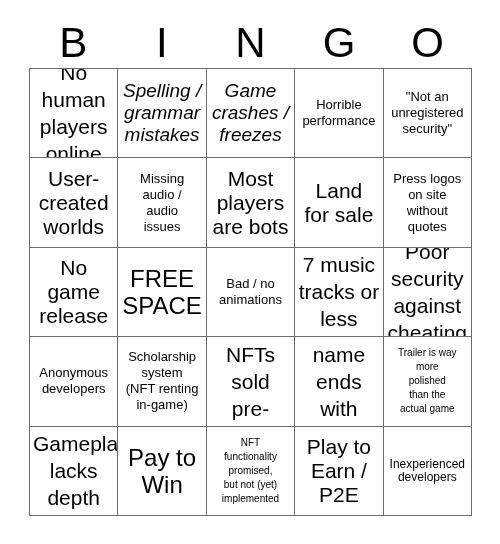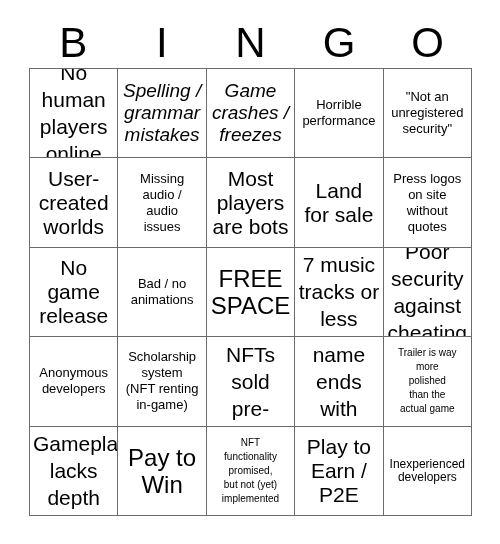"Bad / no" div.cell { order: before "FREE" -> after "FREE" }
